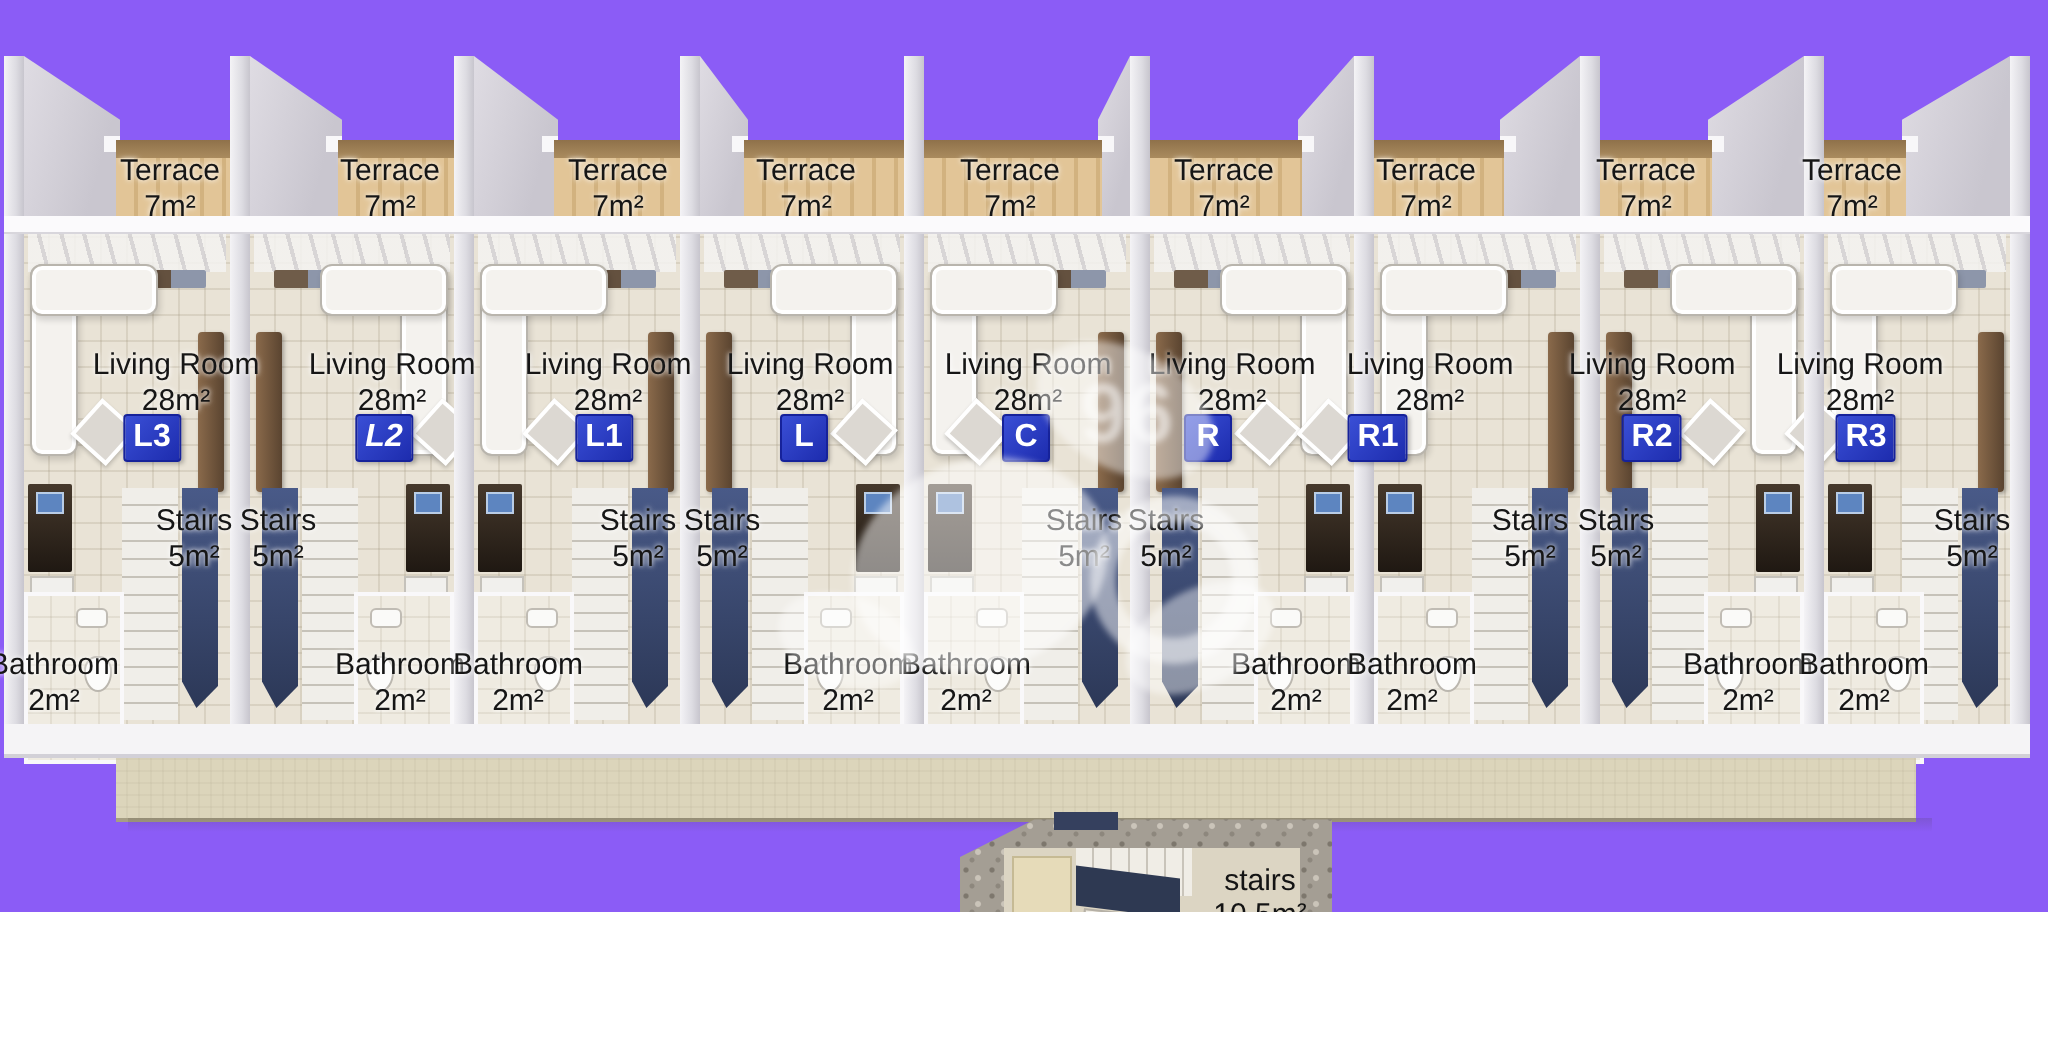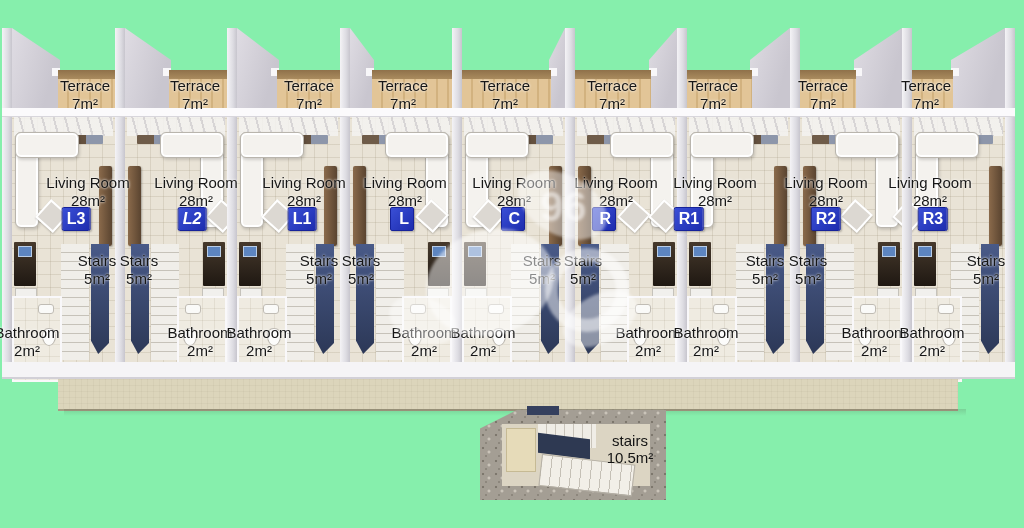"Terrace" .plan { background: #86efac -> #8b5cf6; height: 528px -> 456px }
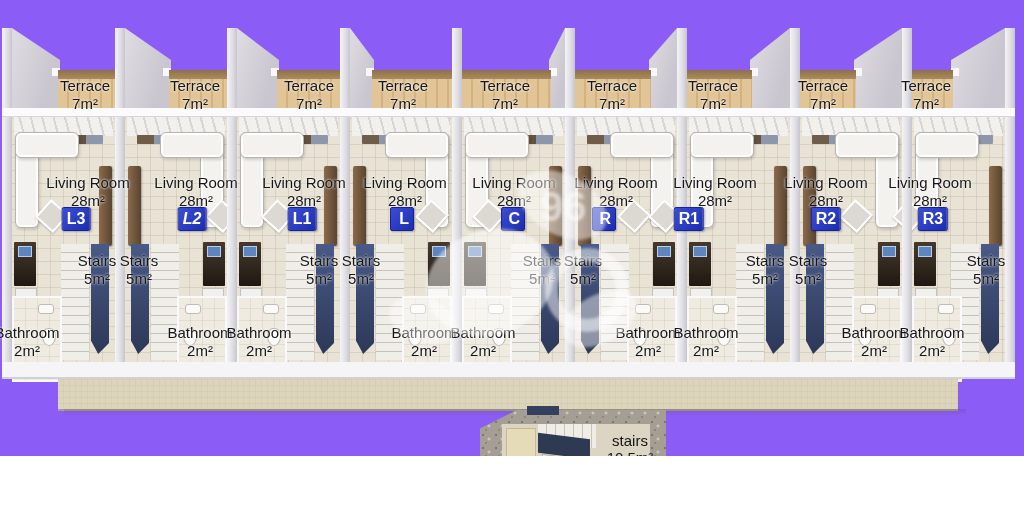"L3" .badge { text-align: right -> center }
